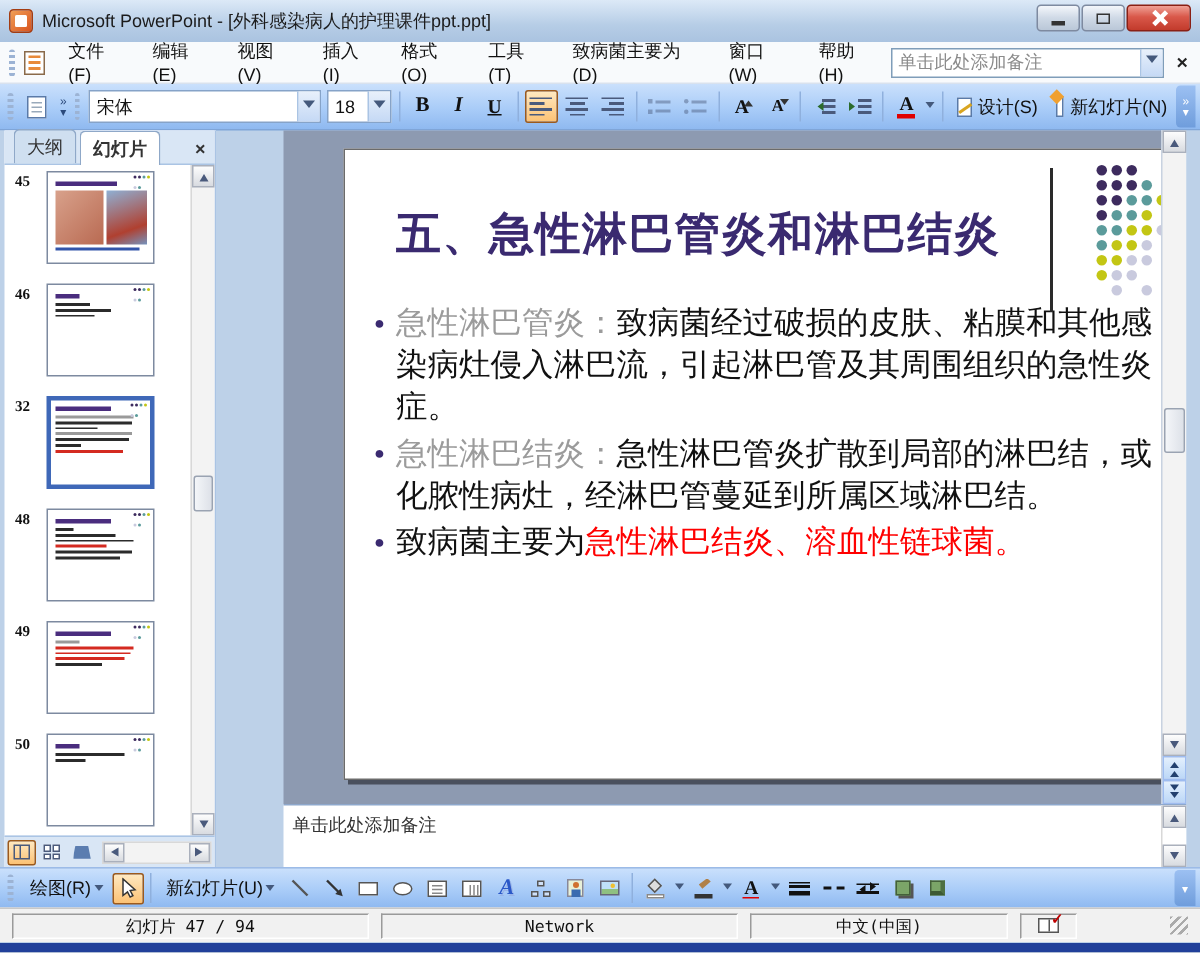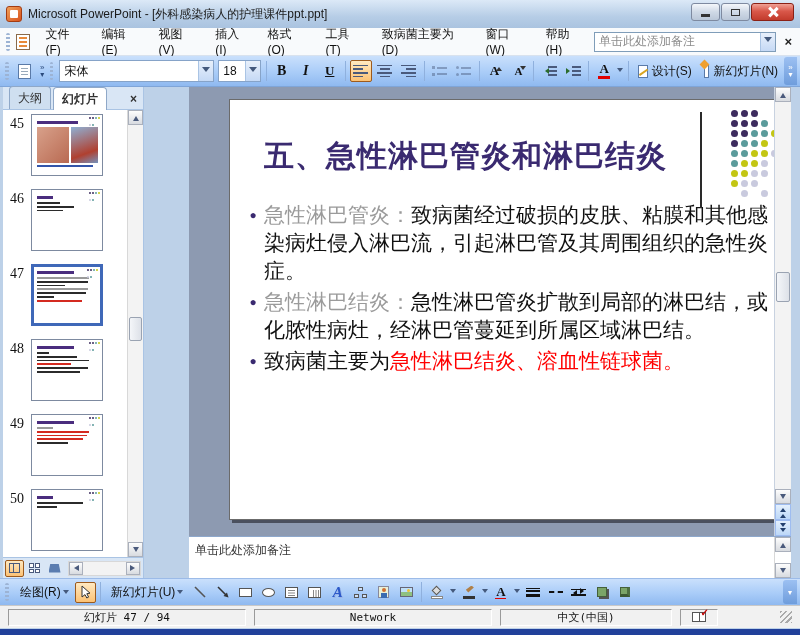"45" .thumb-num { font-size: 14px -> 10px; font-weight: normal -> bold }
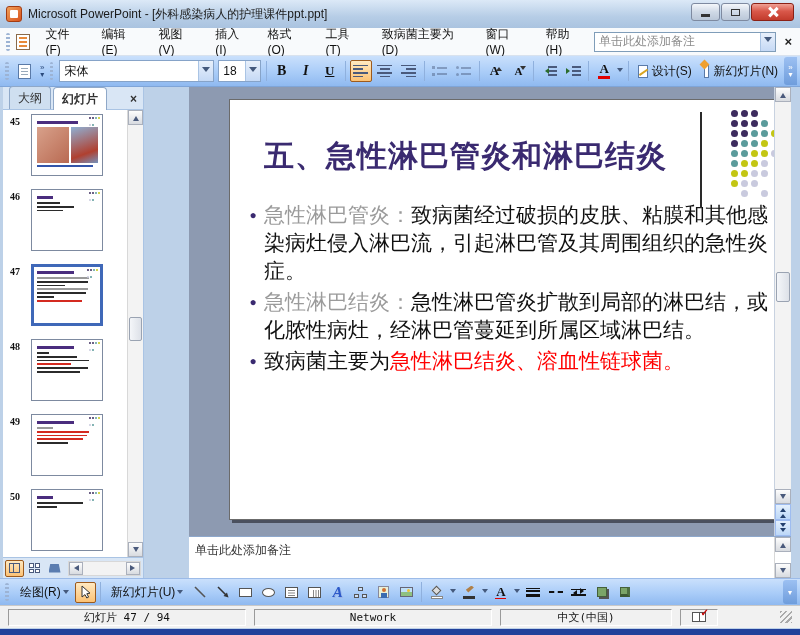"47" div.thumb-num { text: 47 -> 32 }
